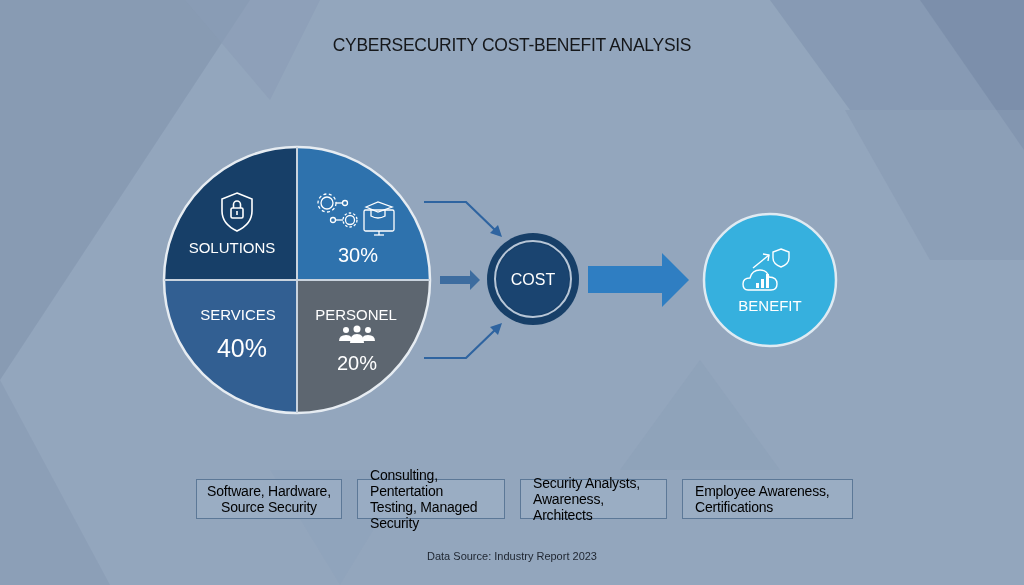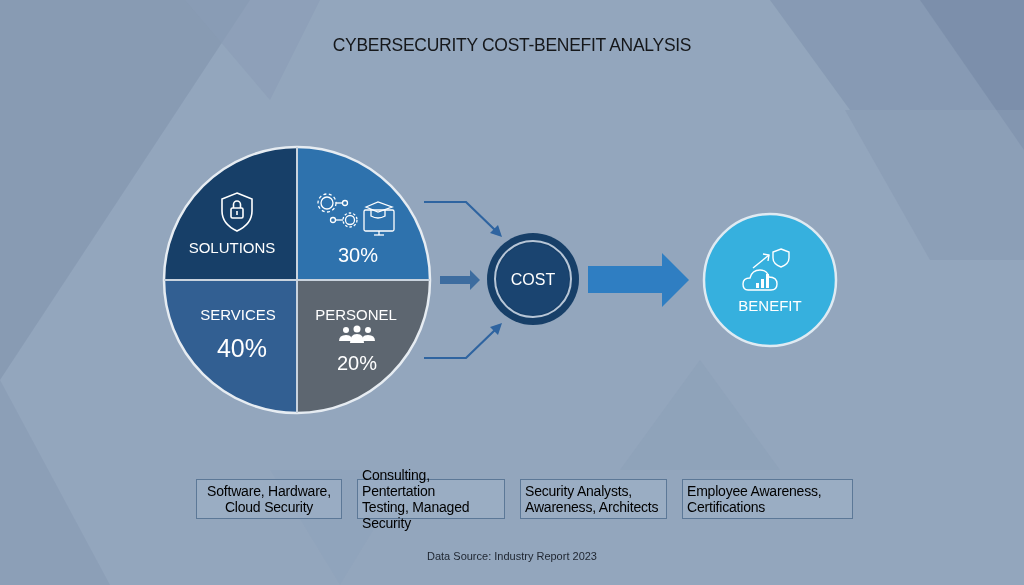"Security Analysts," .box.left { padding-left: 4px -> 12px }
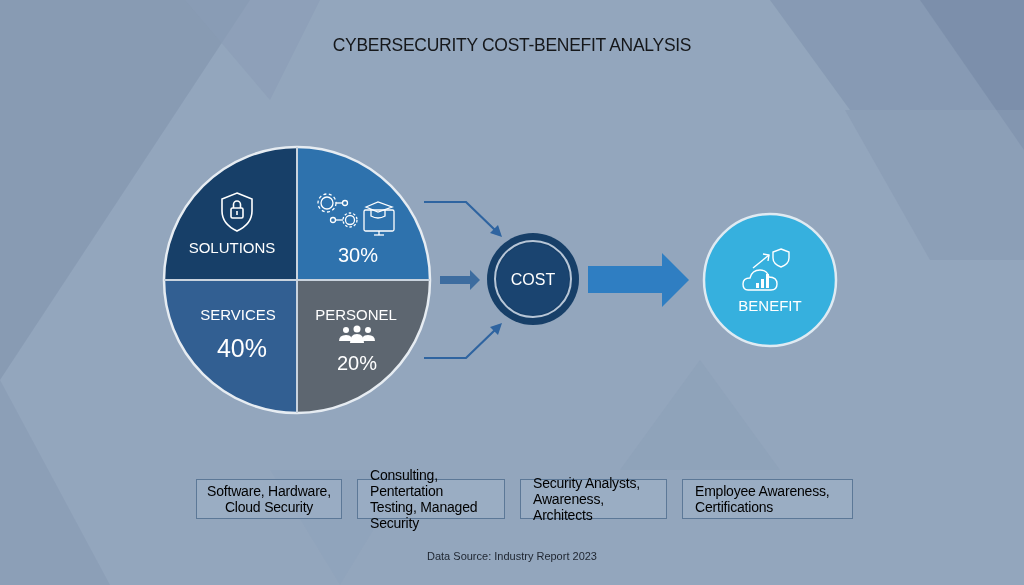"Cloud Security" span { text: Cloud -> Source }
